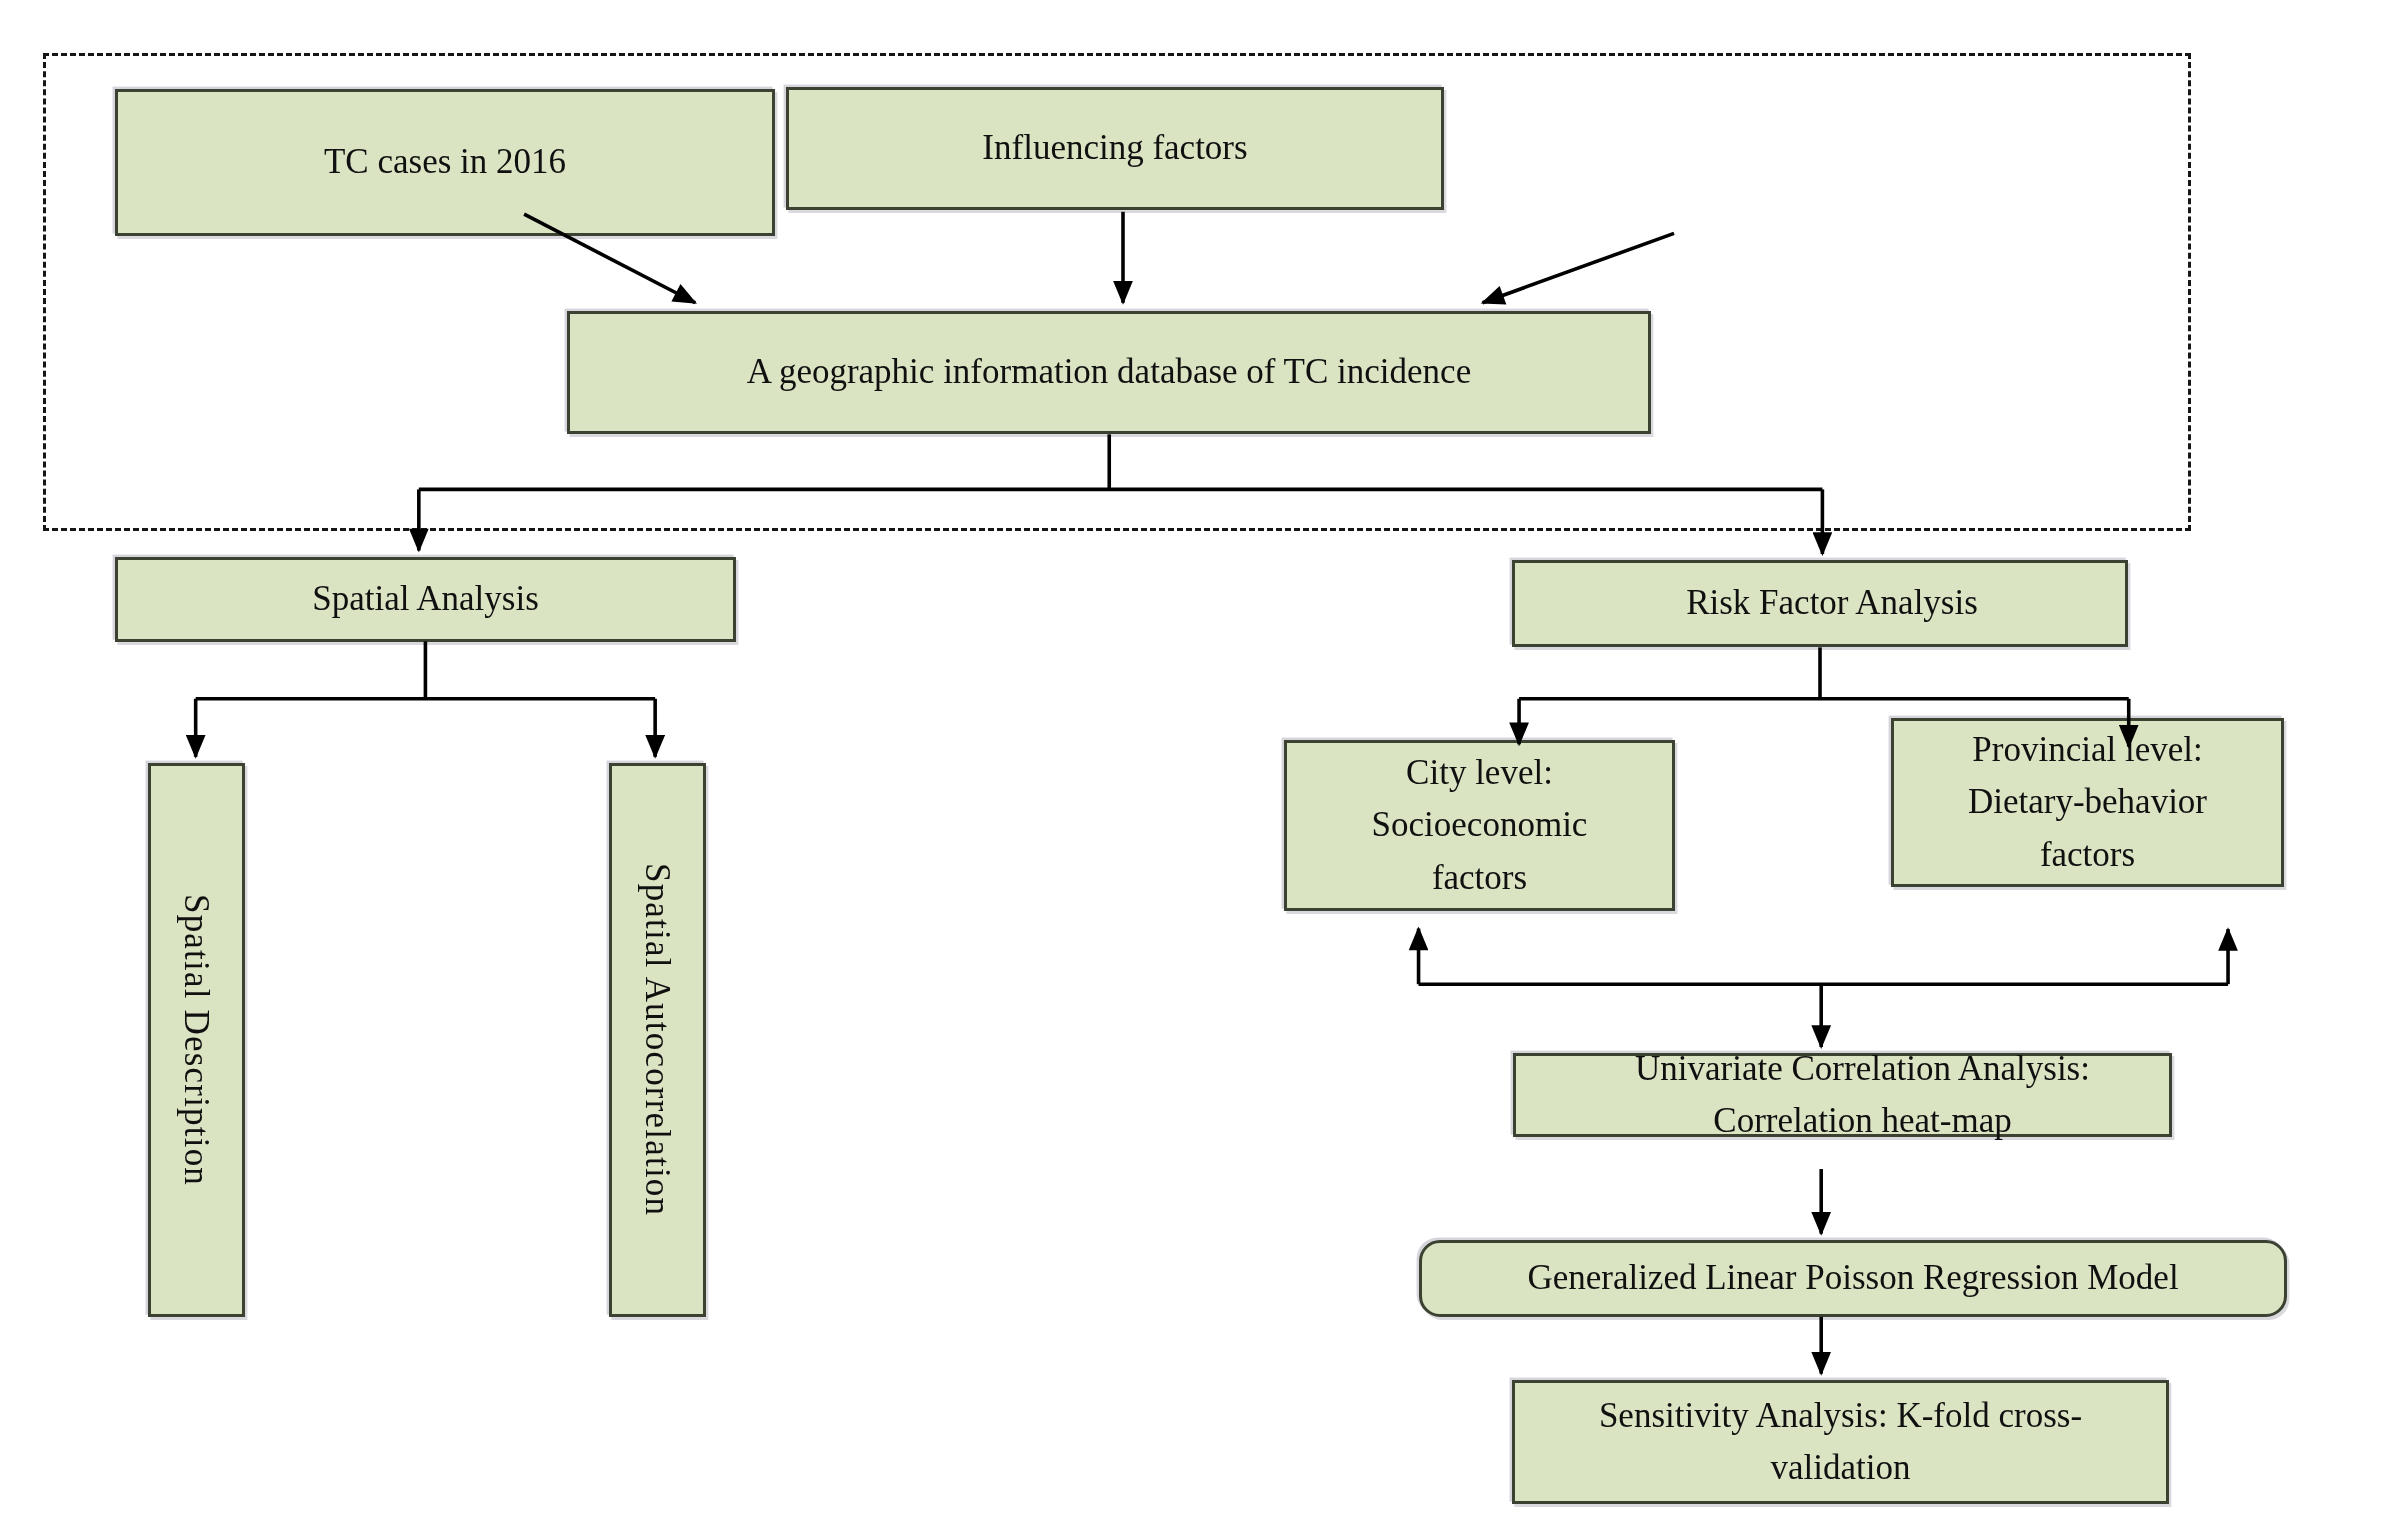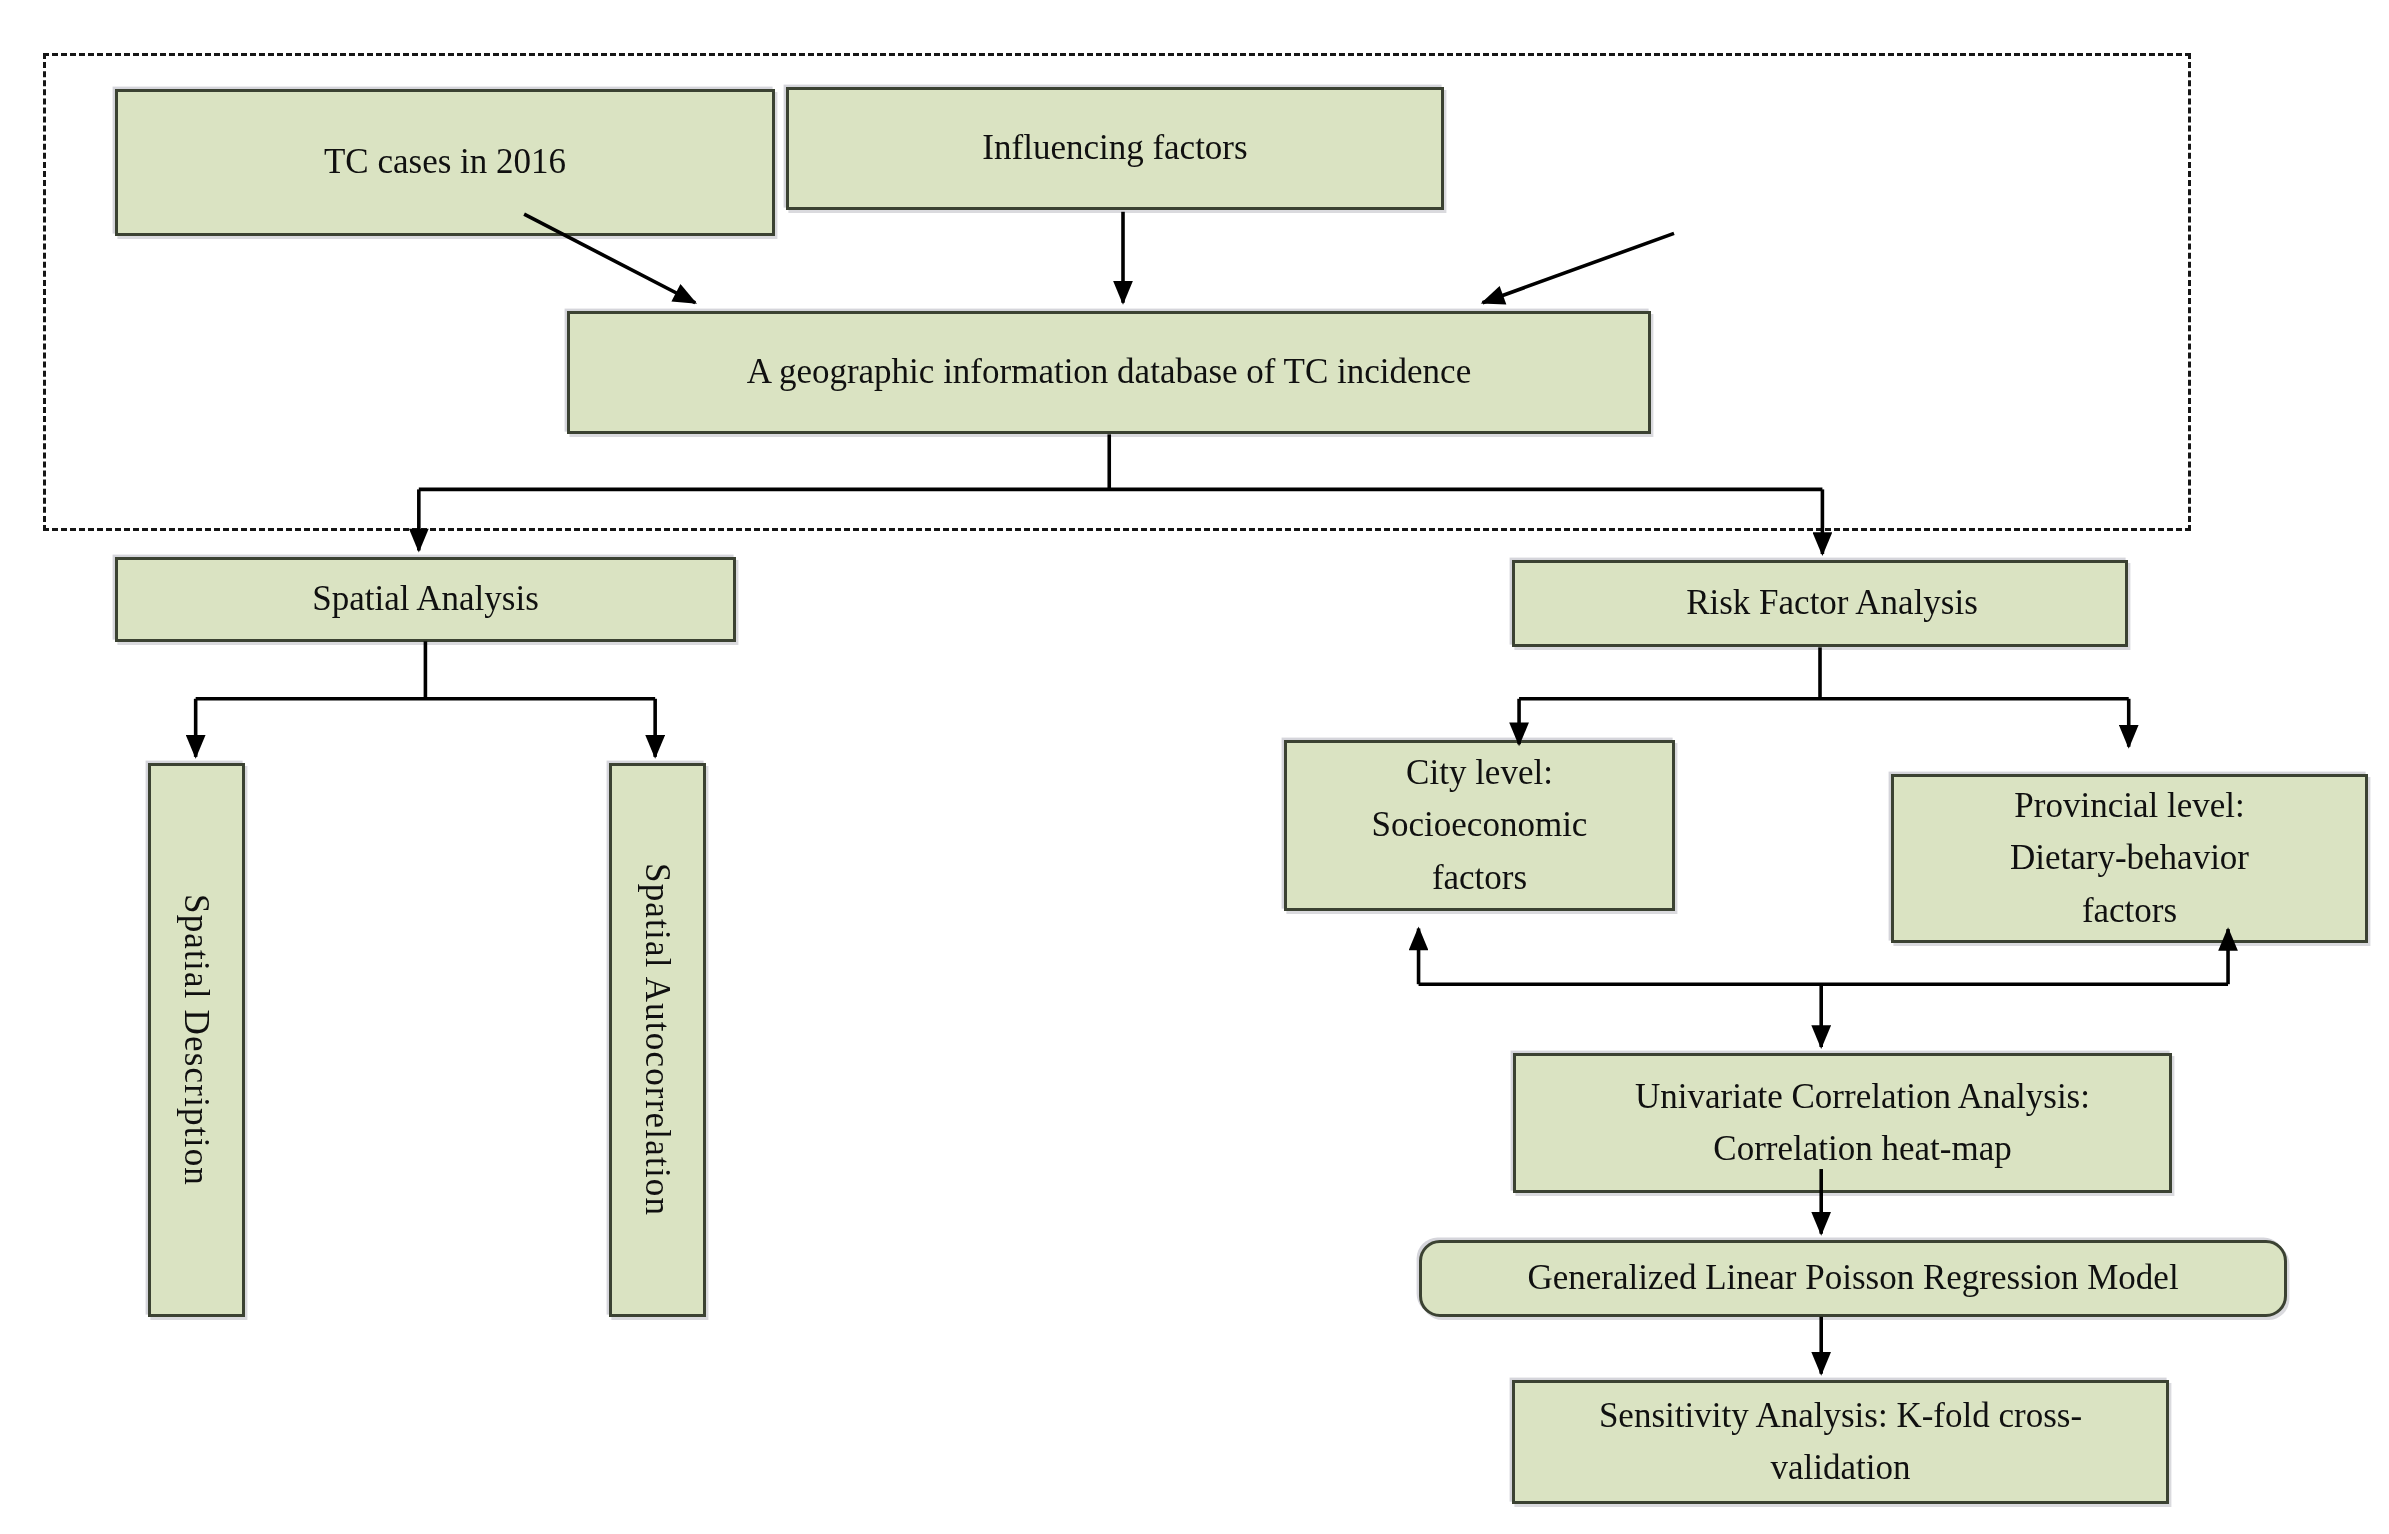"Provincial level:" div.node { top: 774px -> 718px; width: 477px -> 393px }
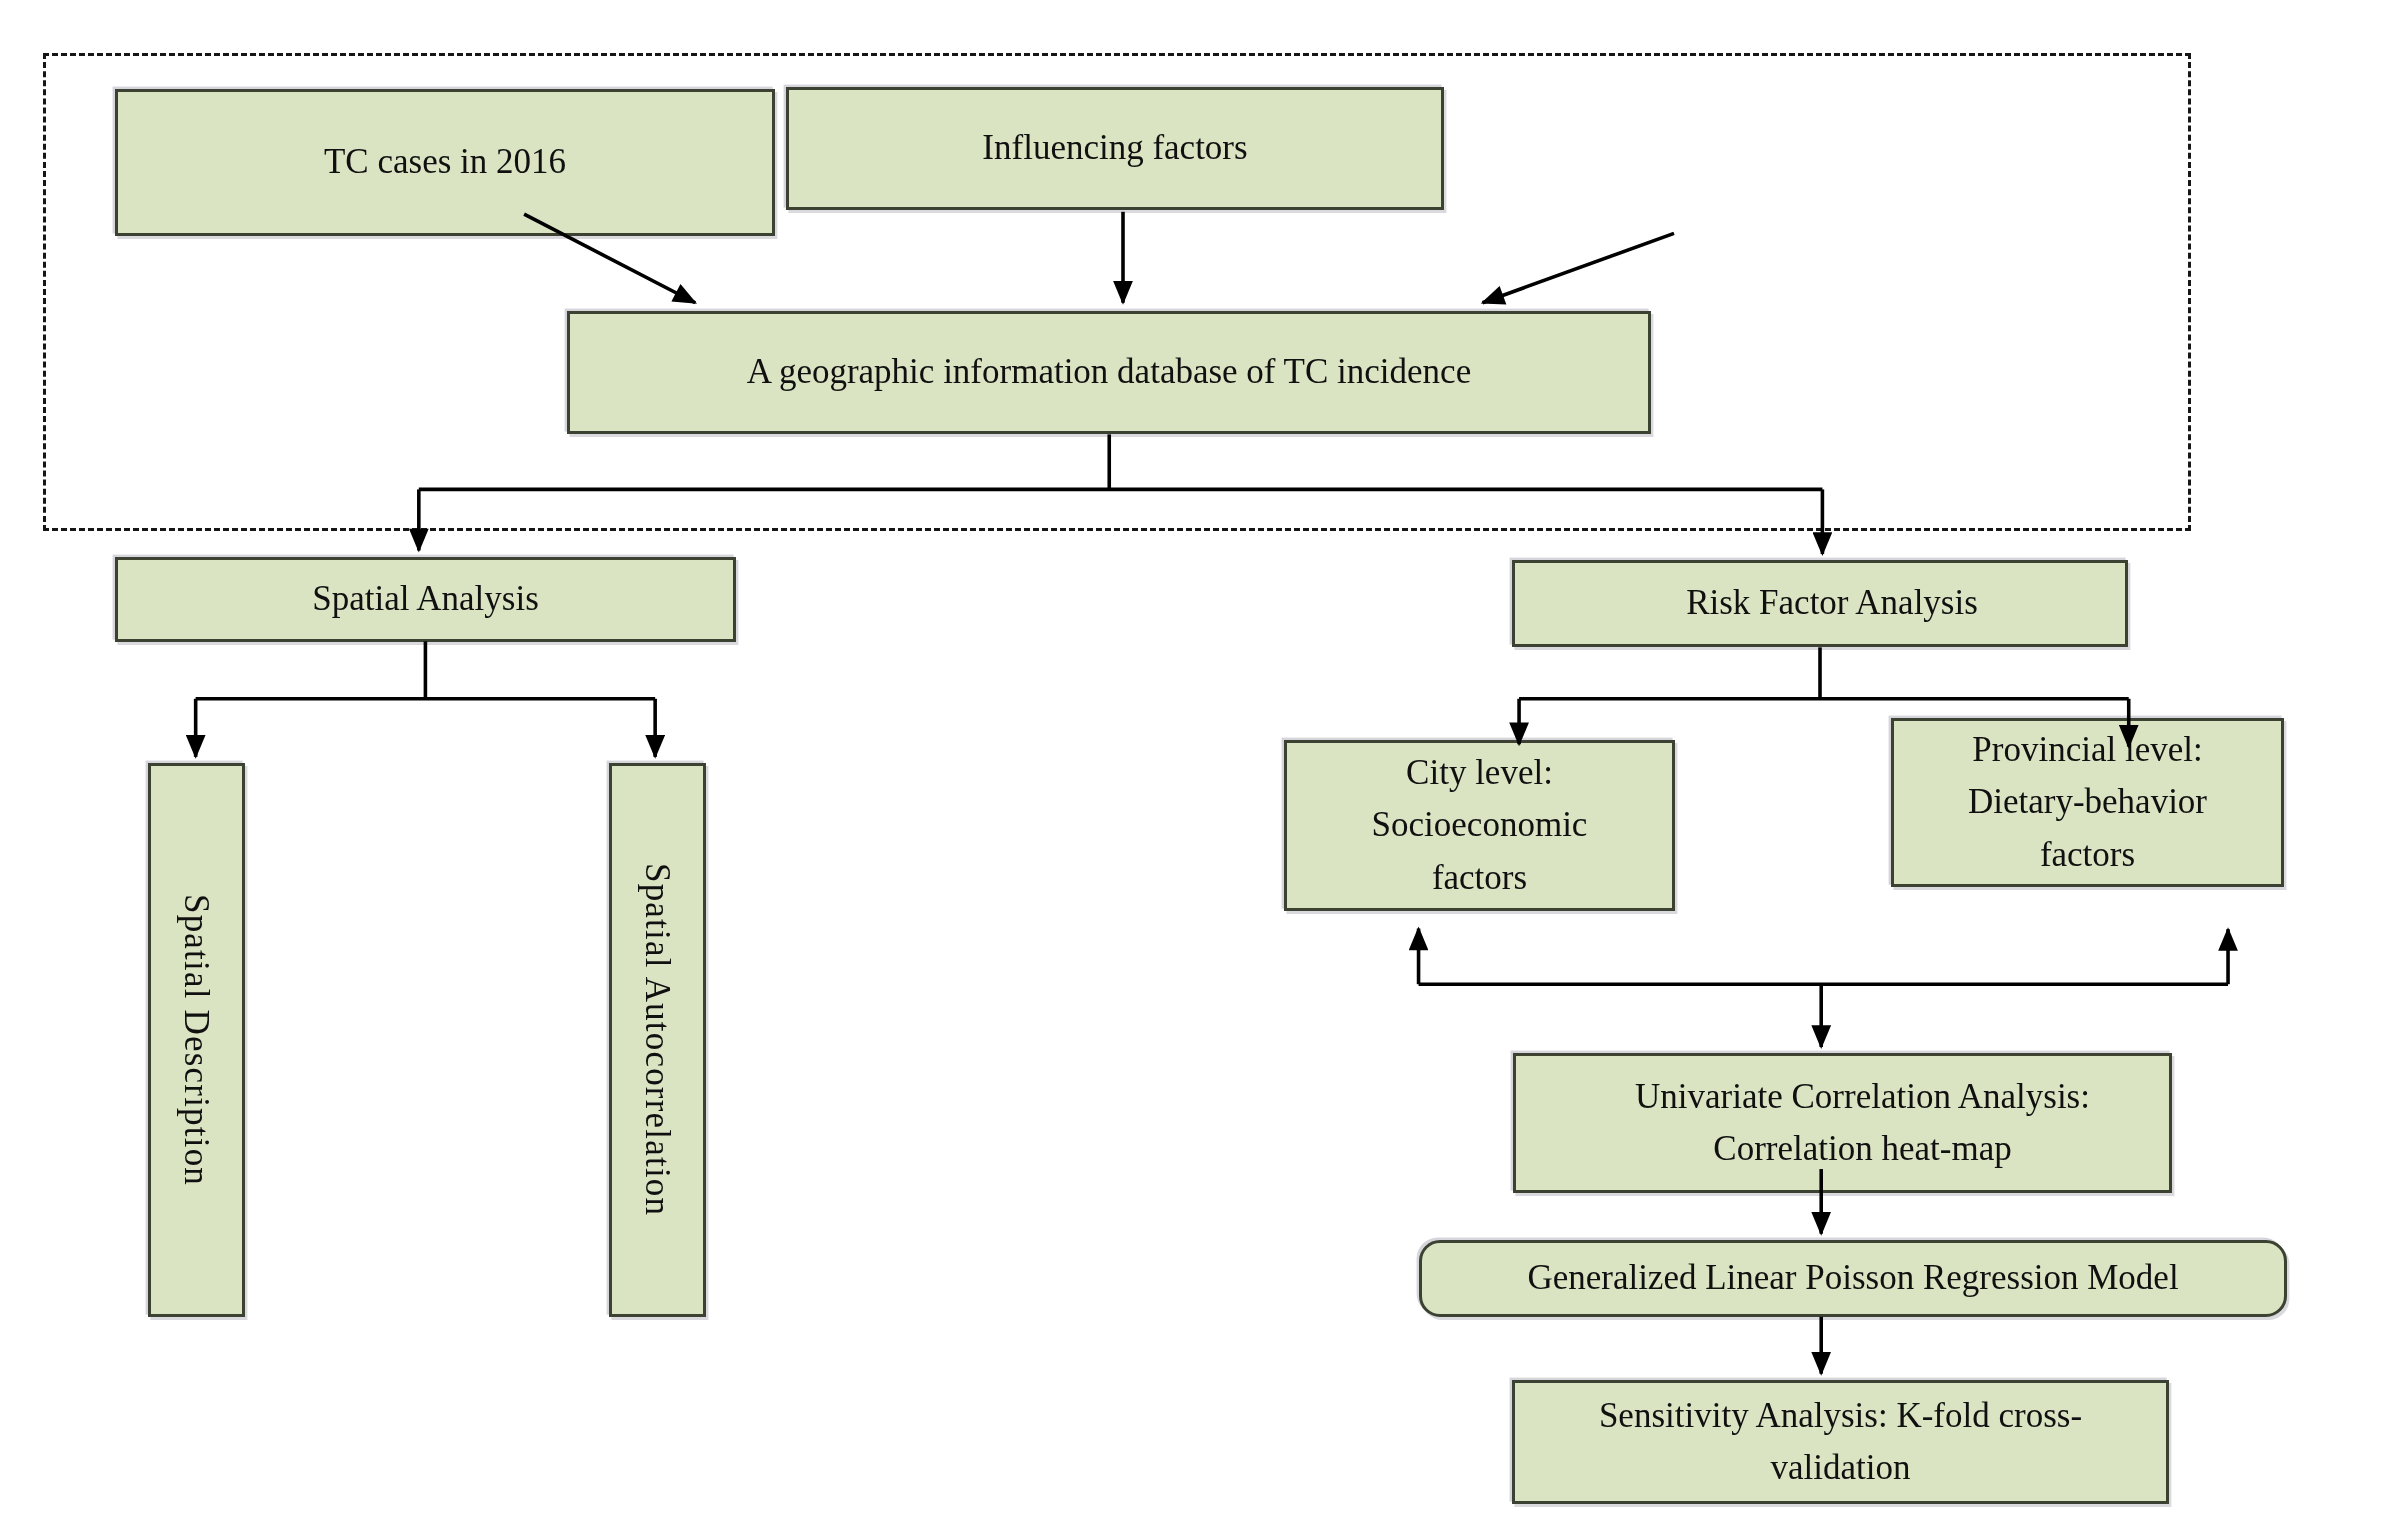"Univariate Correlation Analysis:" div.node { height: 140px -> 84px }
